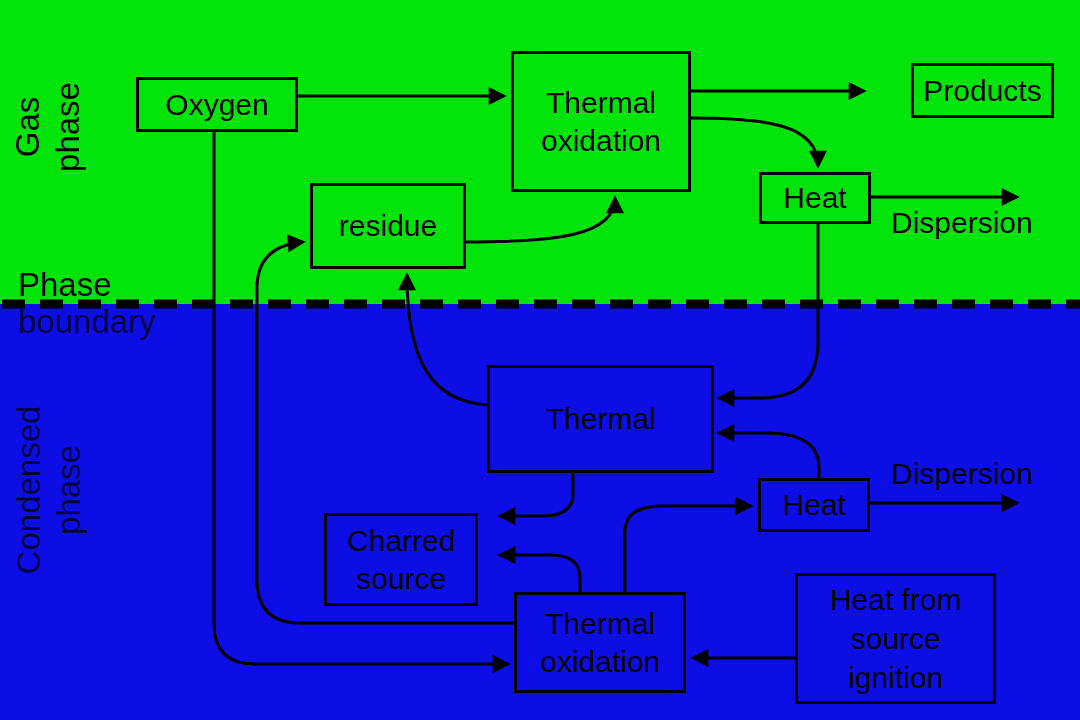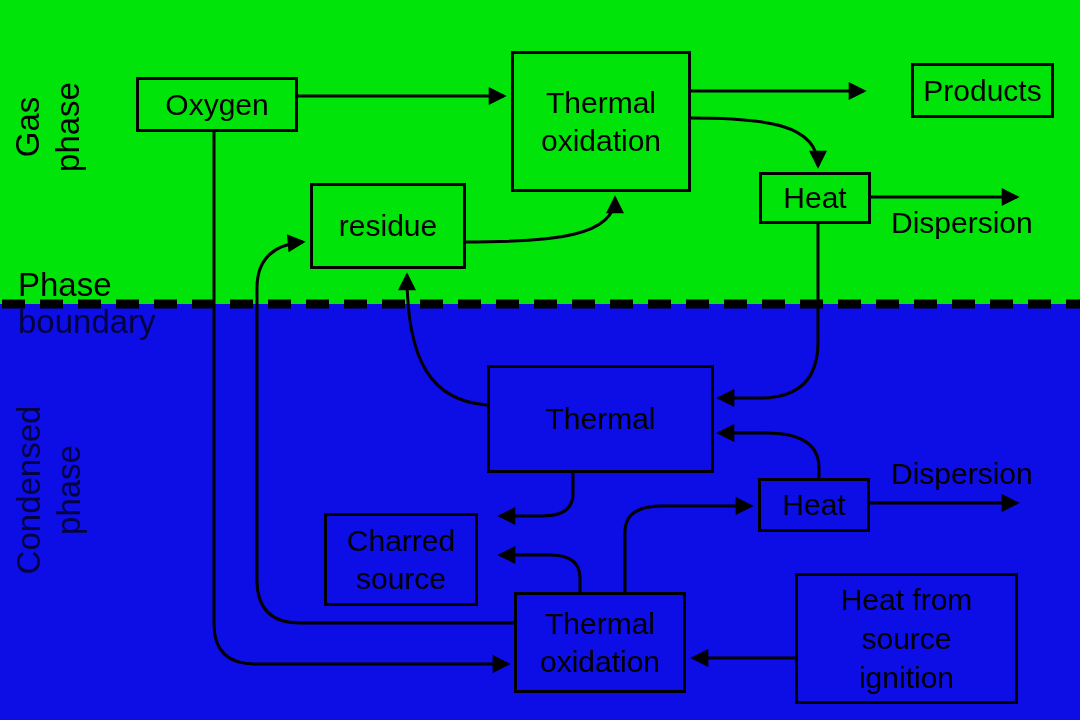"Heat from" div.box { width: 223px -> 201px }
